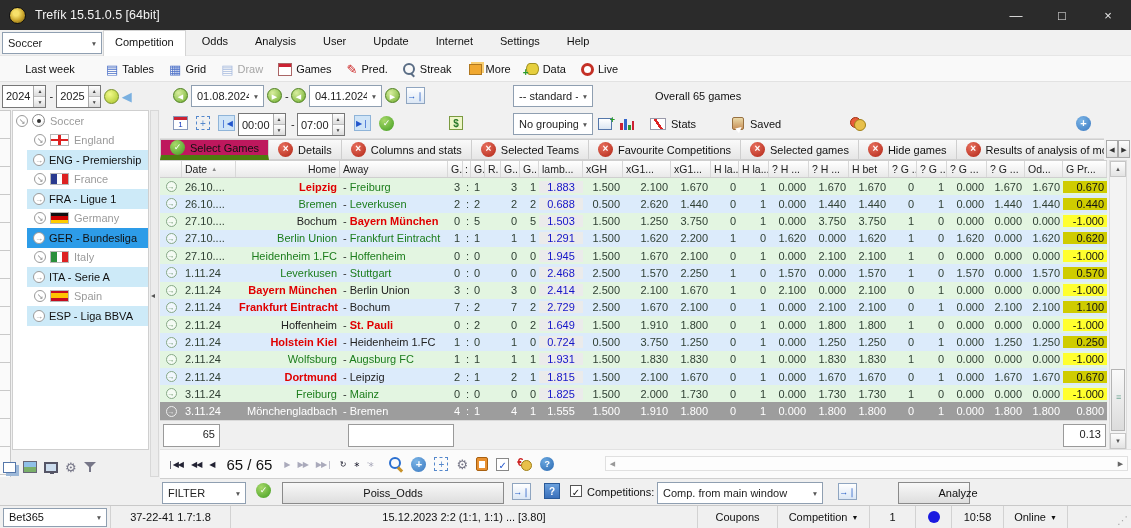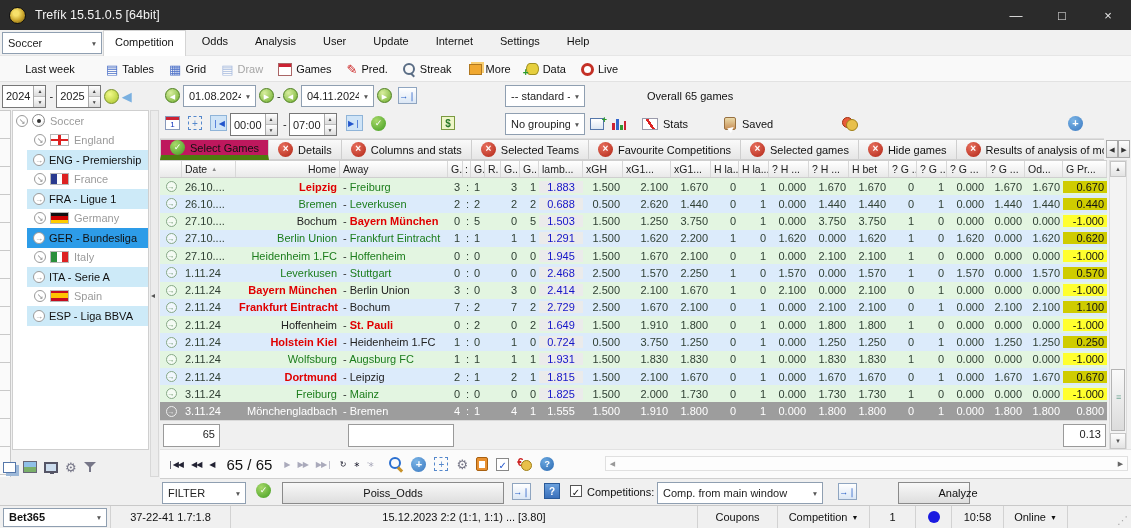"01.08.2024" .frow1, .frow2 { left: 0 -> 8px }
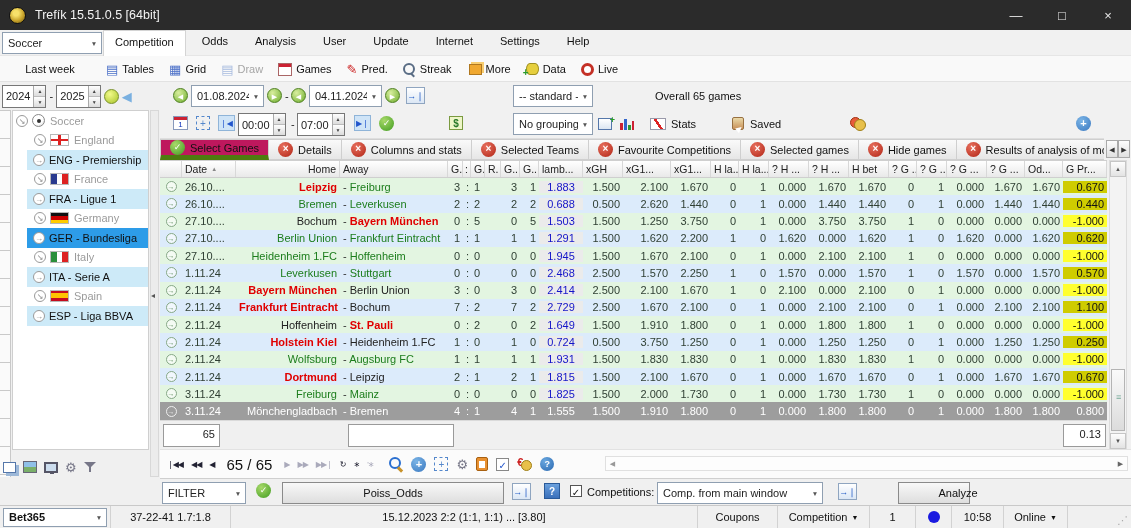"Bet365" .seg.first { font-weight: bold -> none }
